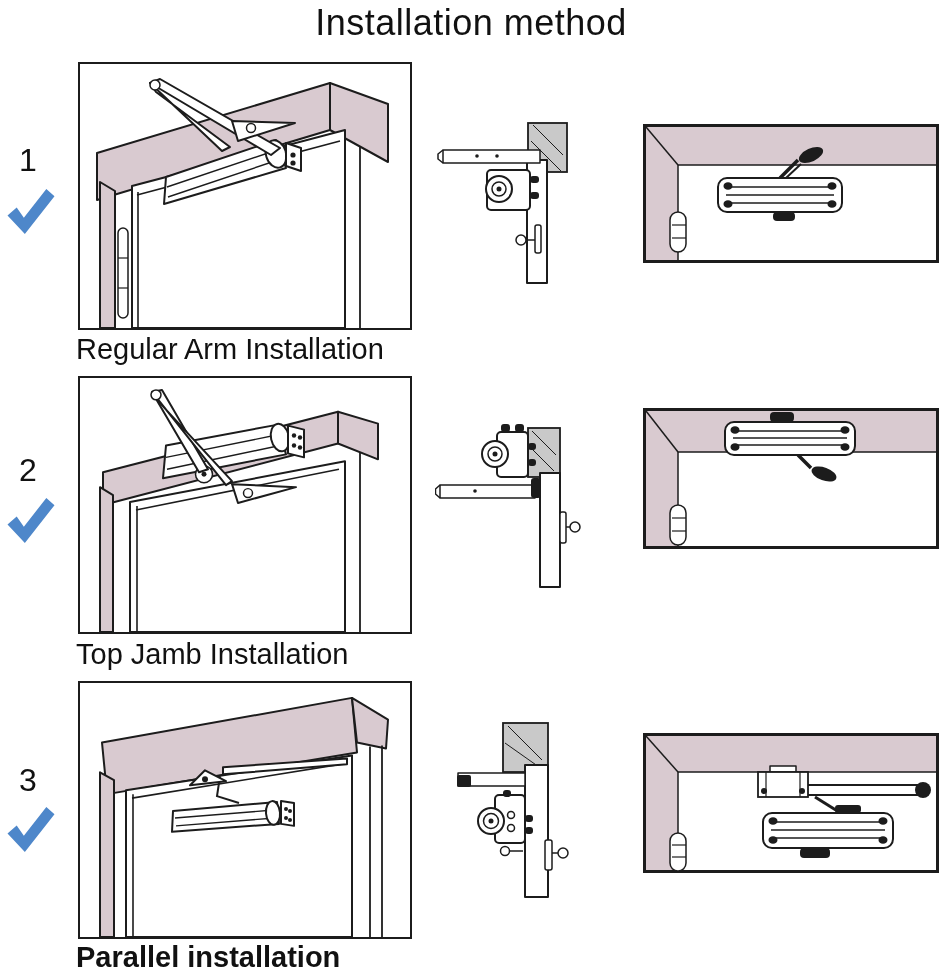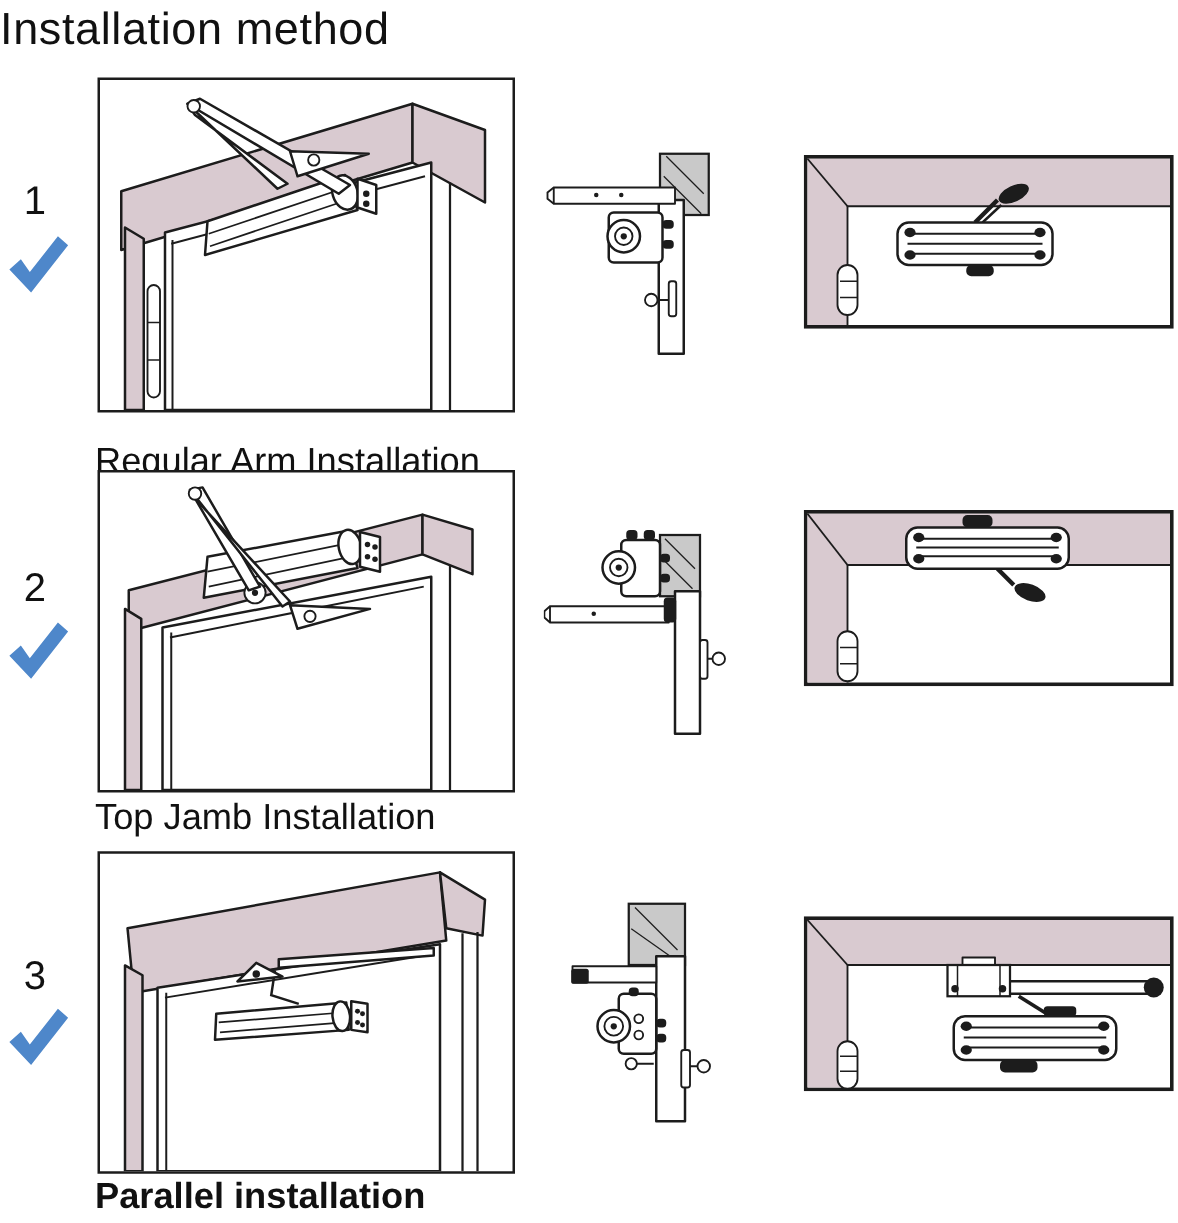"Installation method" .title { text-align: left -> center }
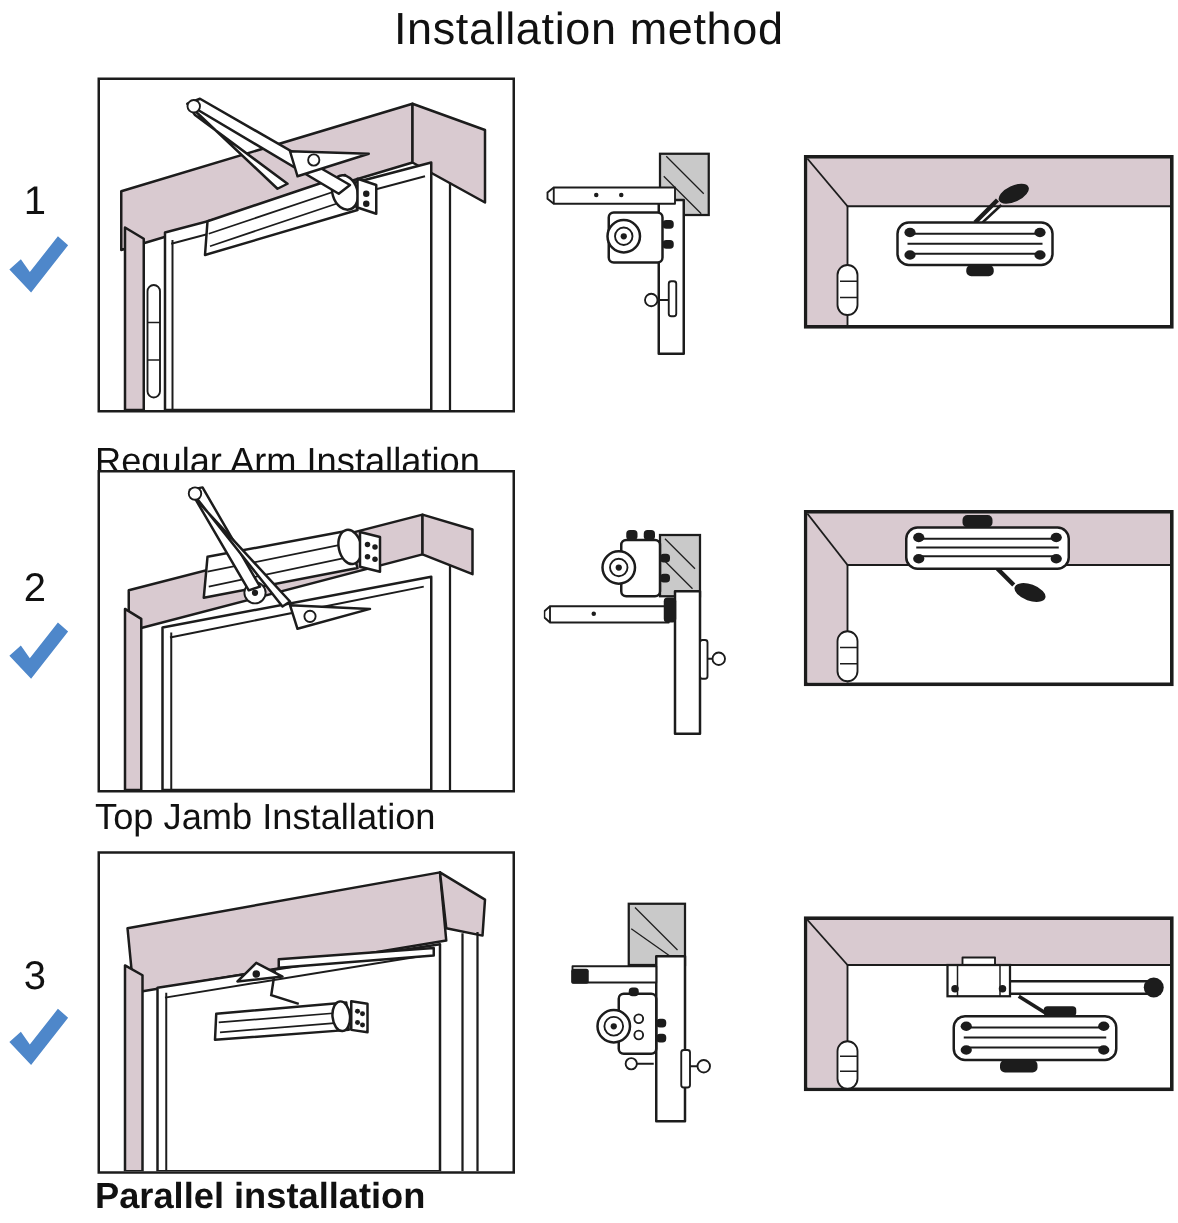"Regular Arm Installation" div.abs { margin-top: 20px -> none }
